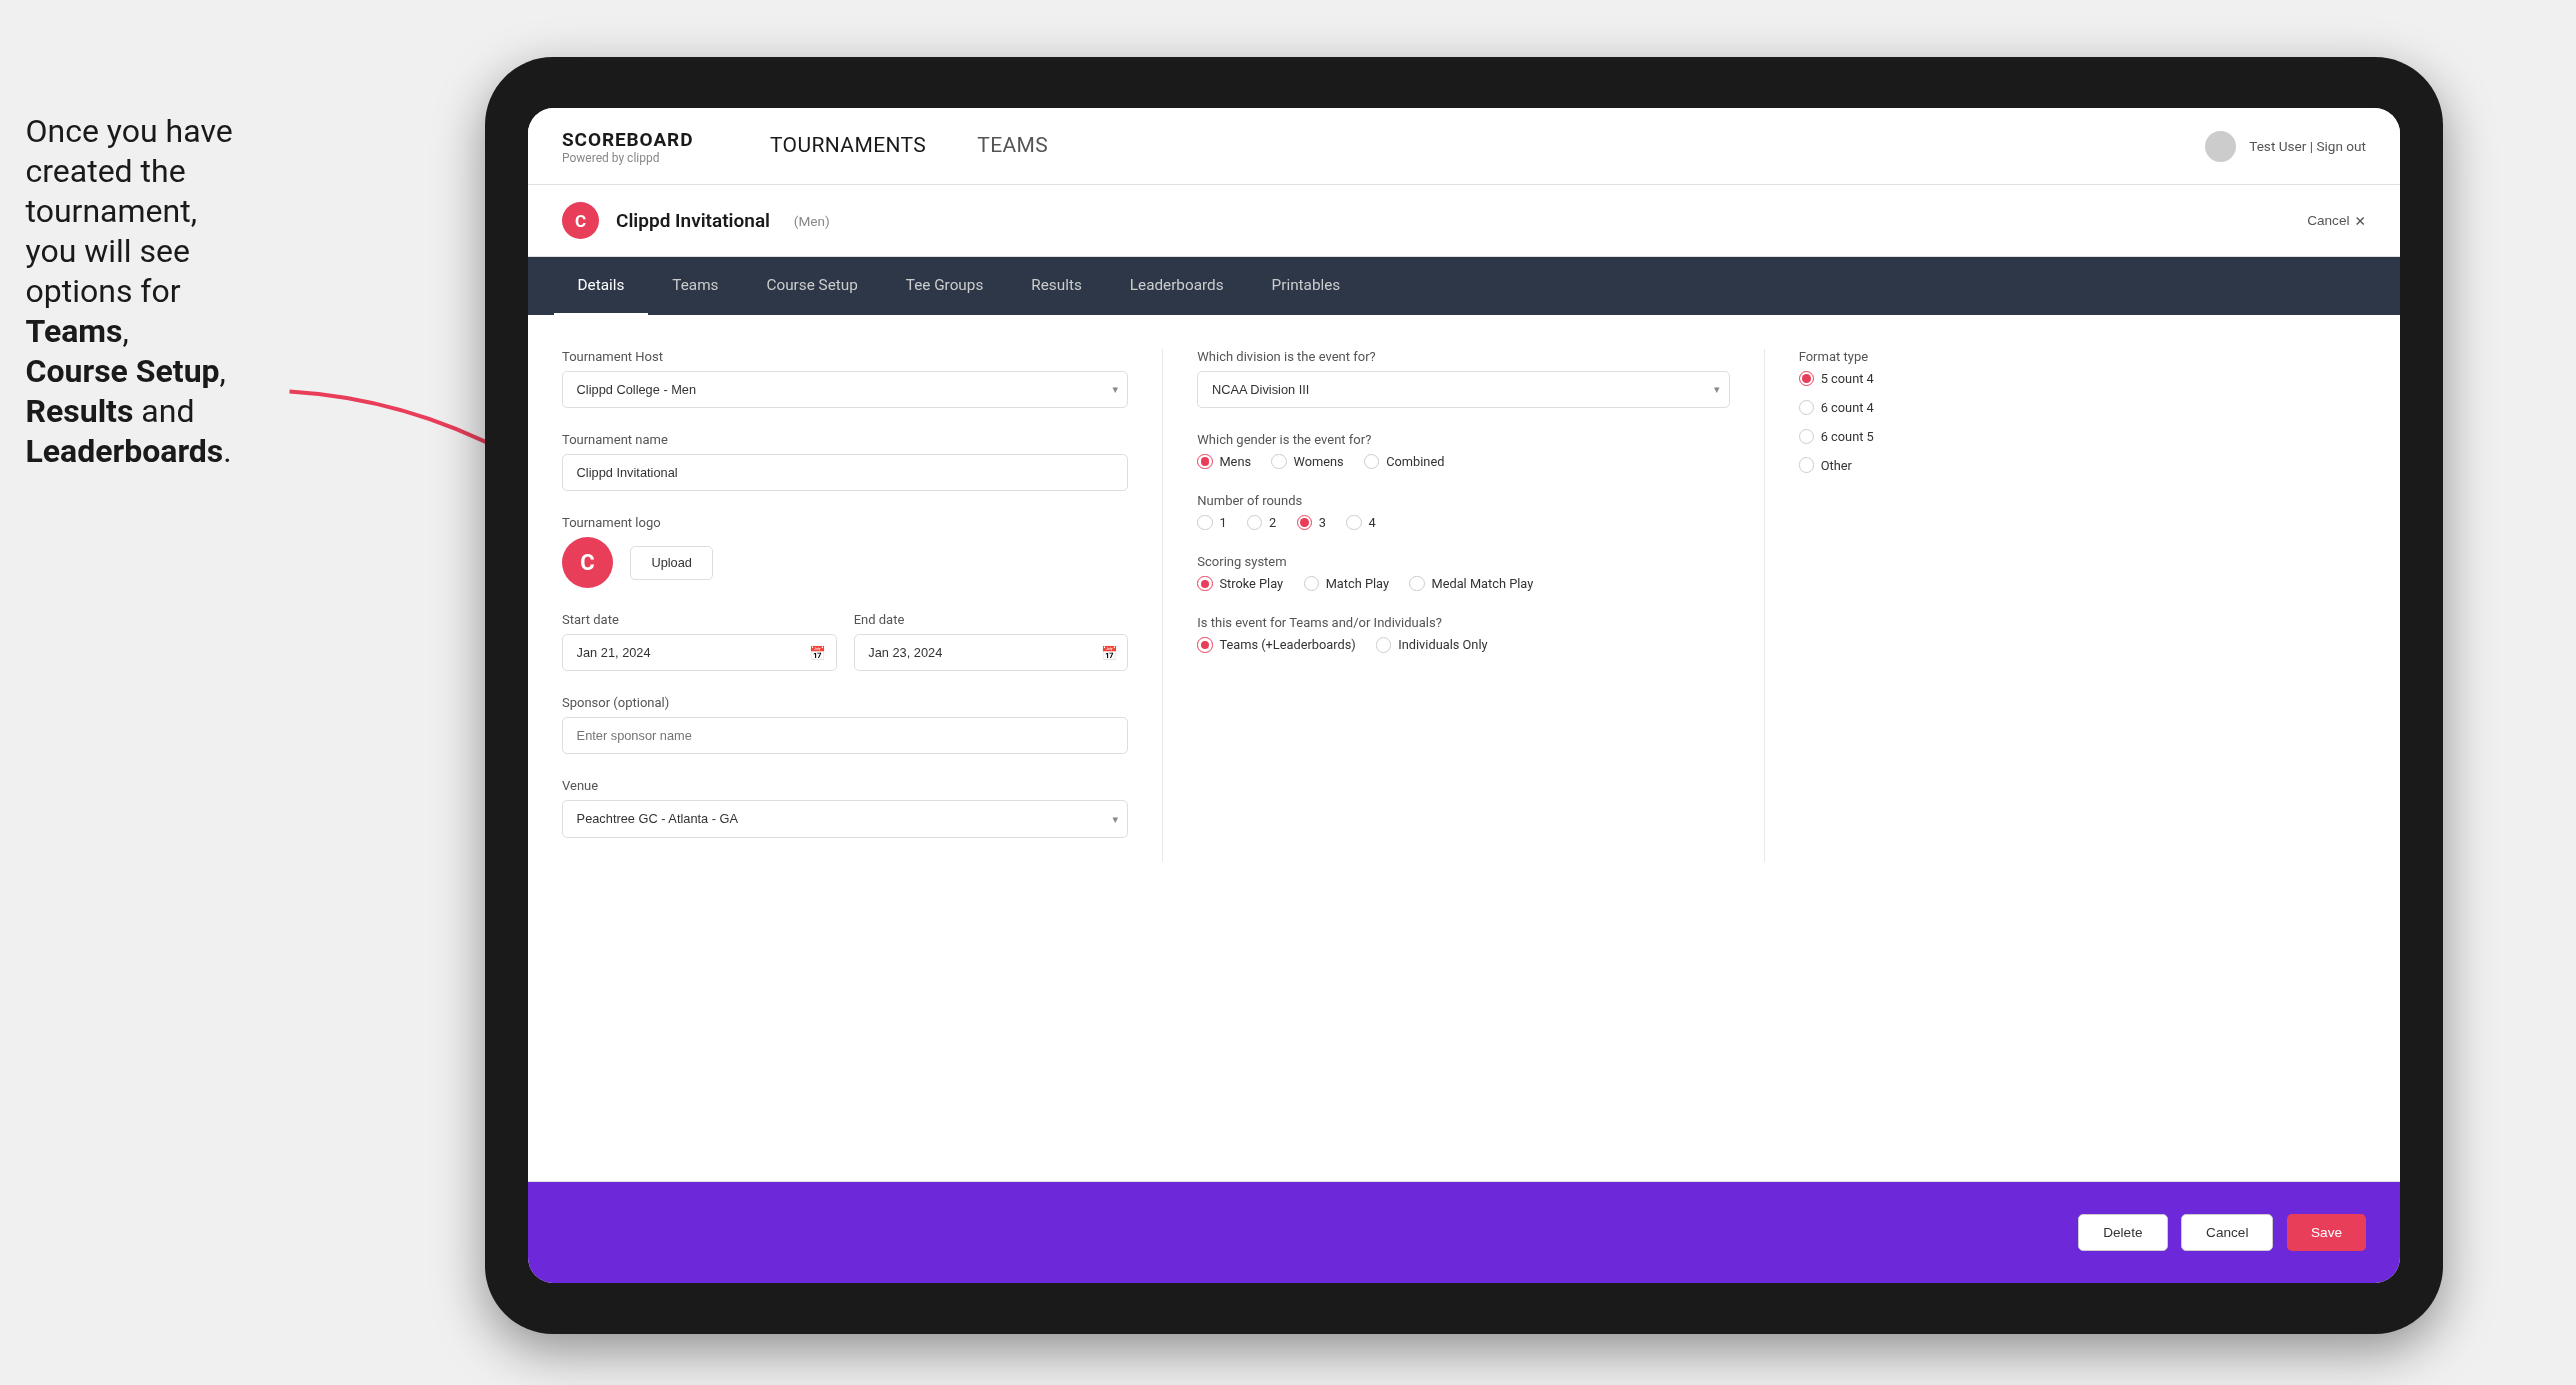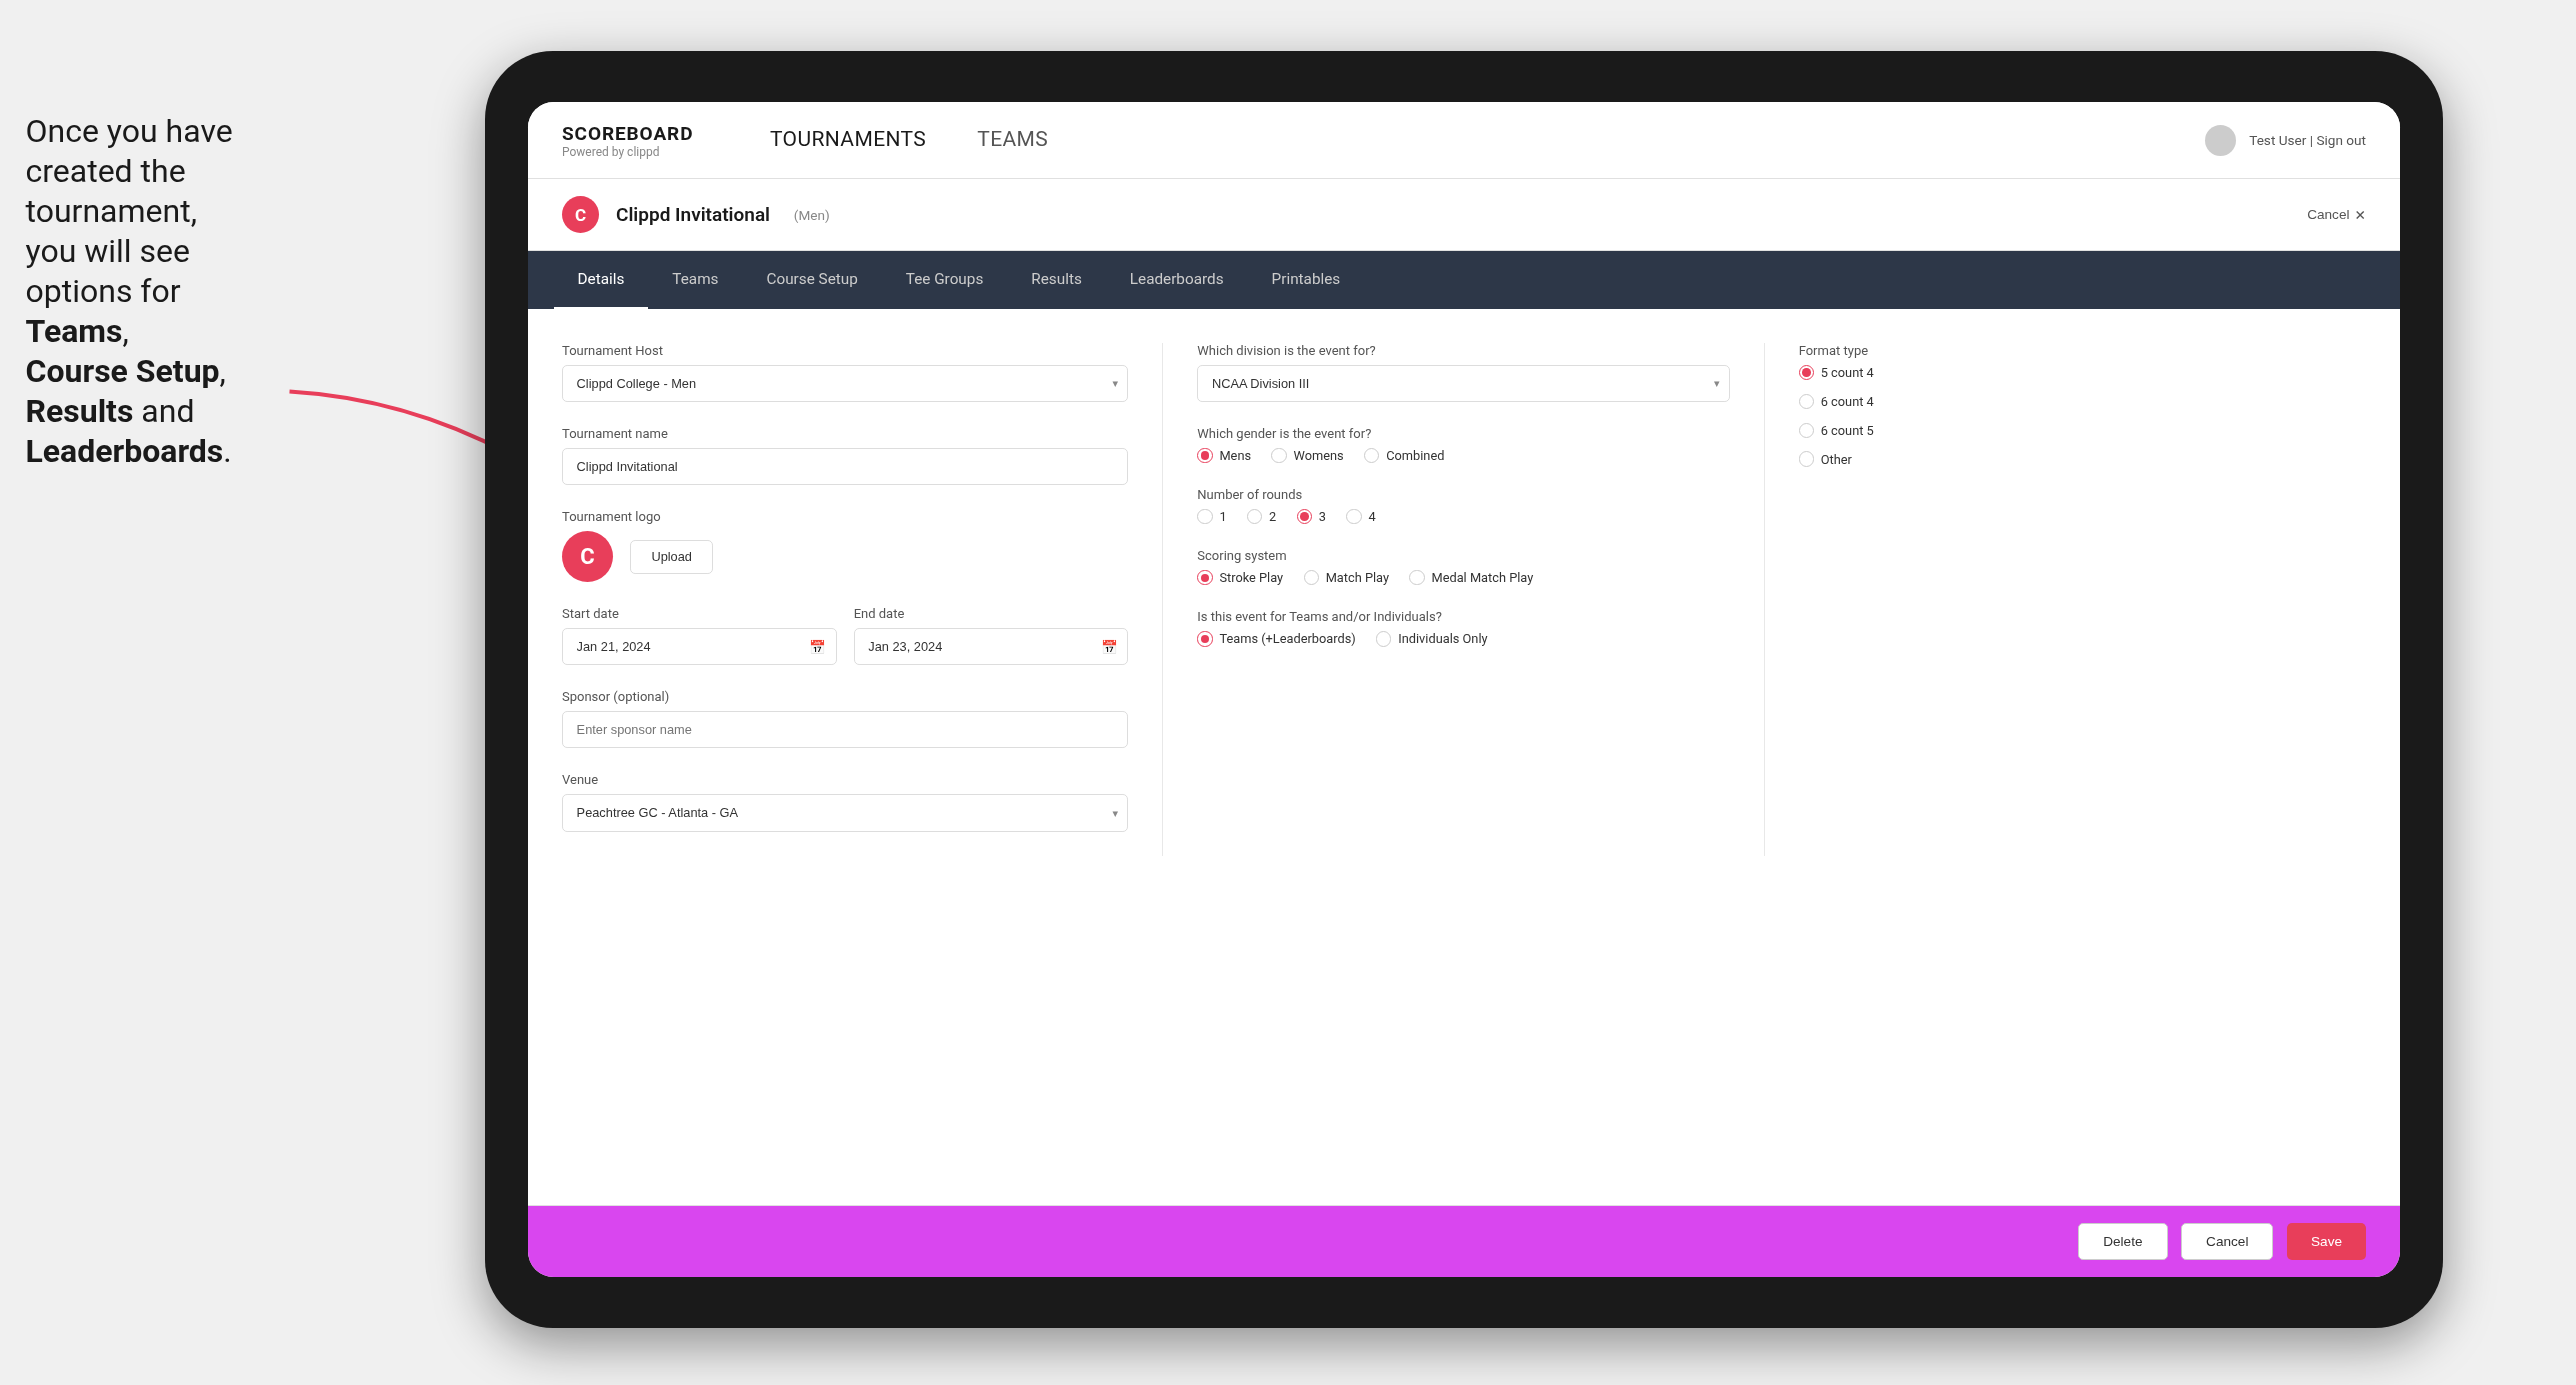"SCOREBOARD" .tablet-frame { top: 51px -> 57px }
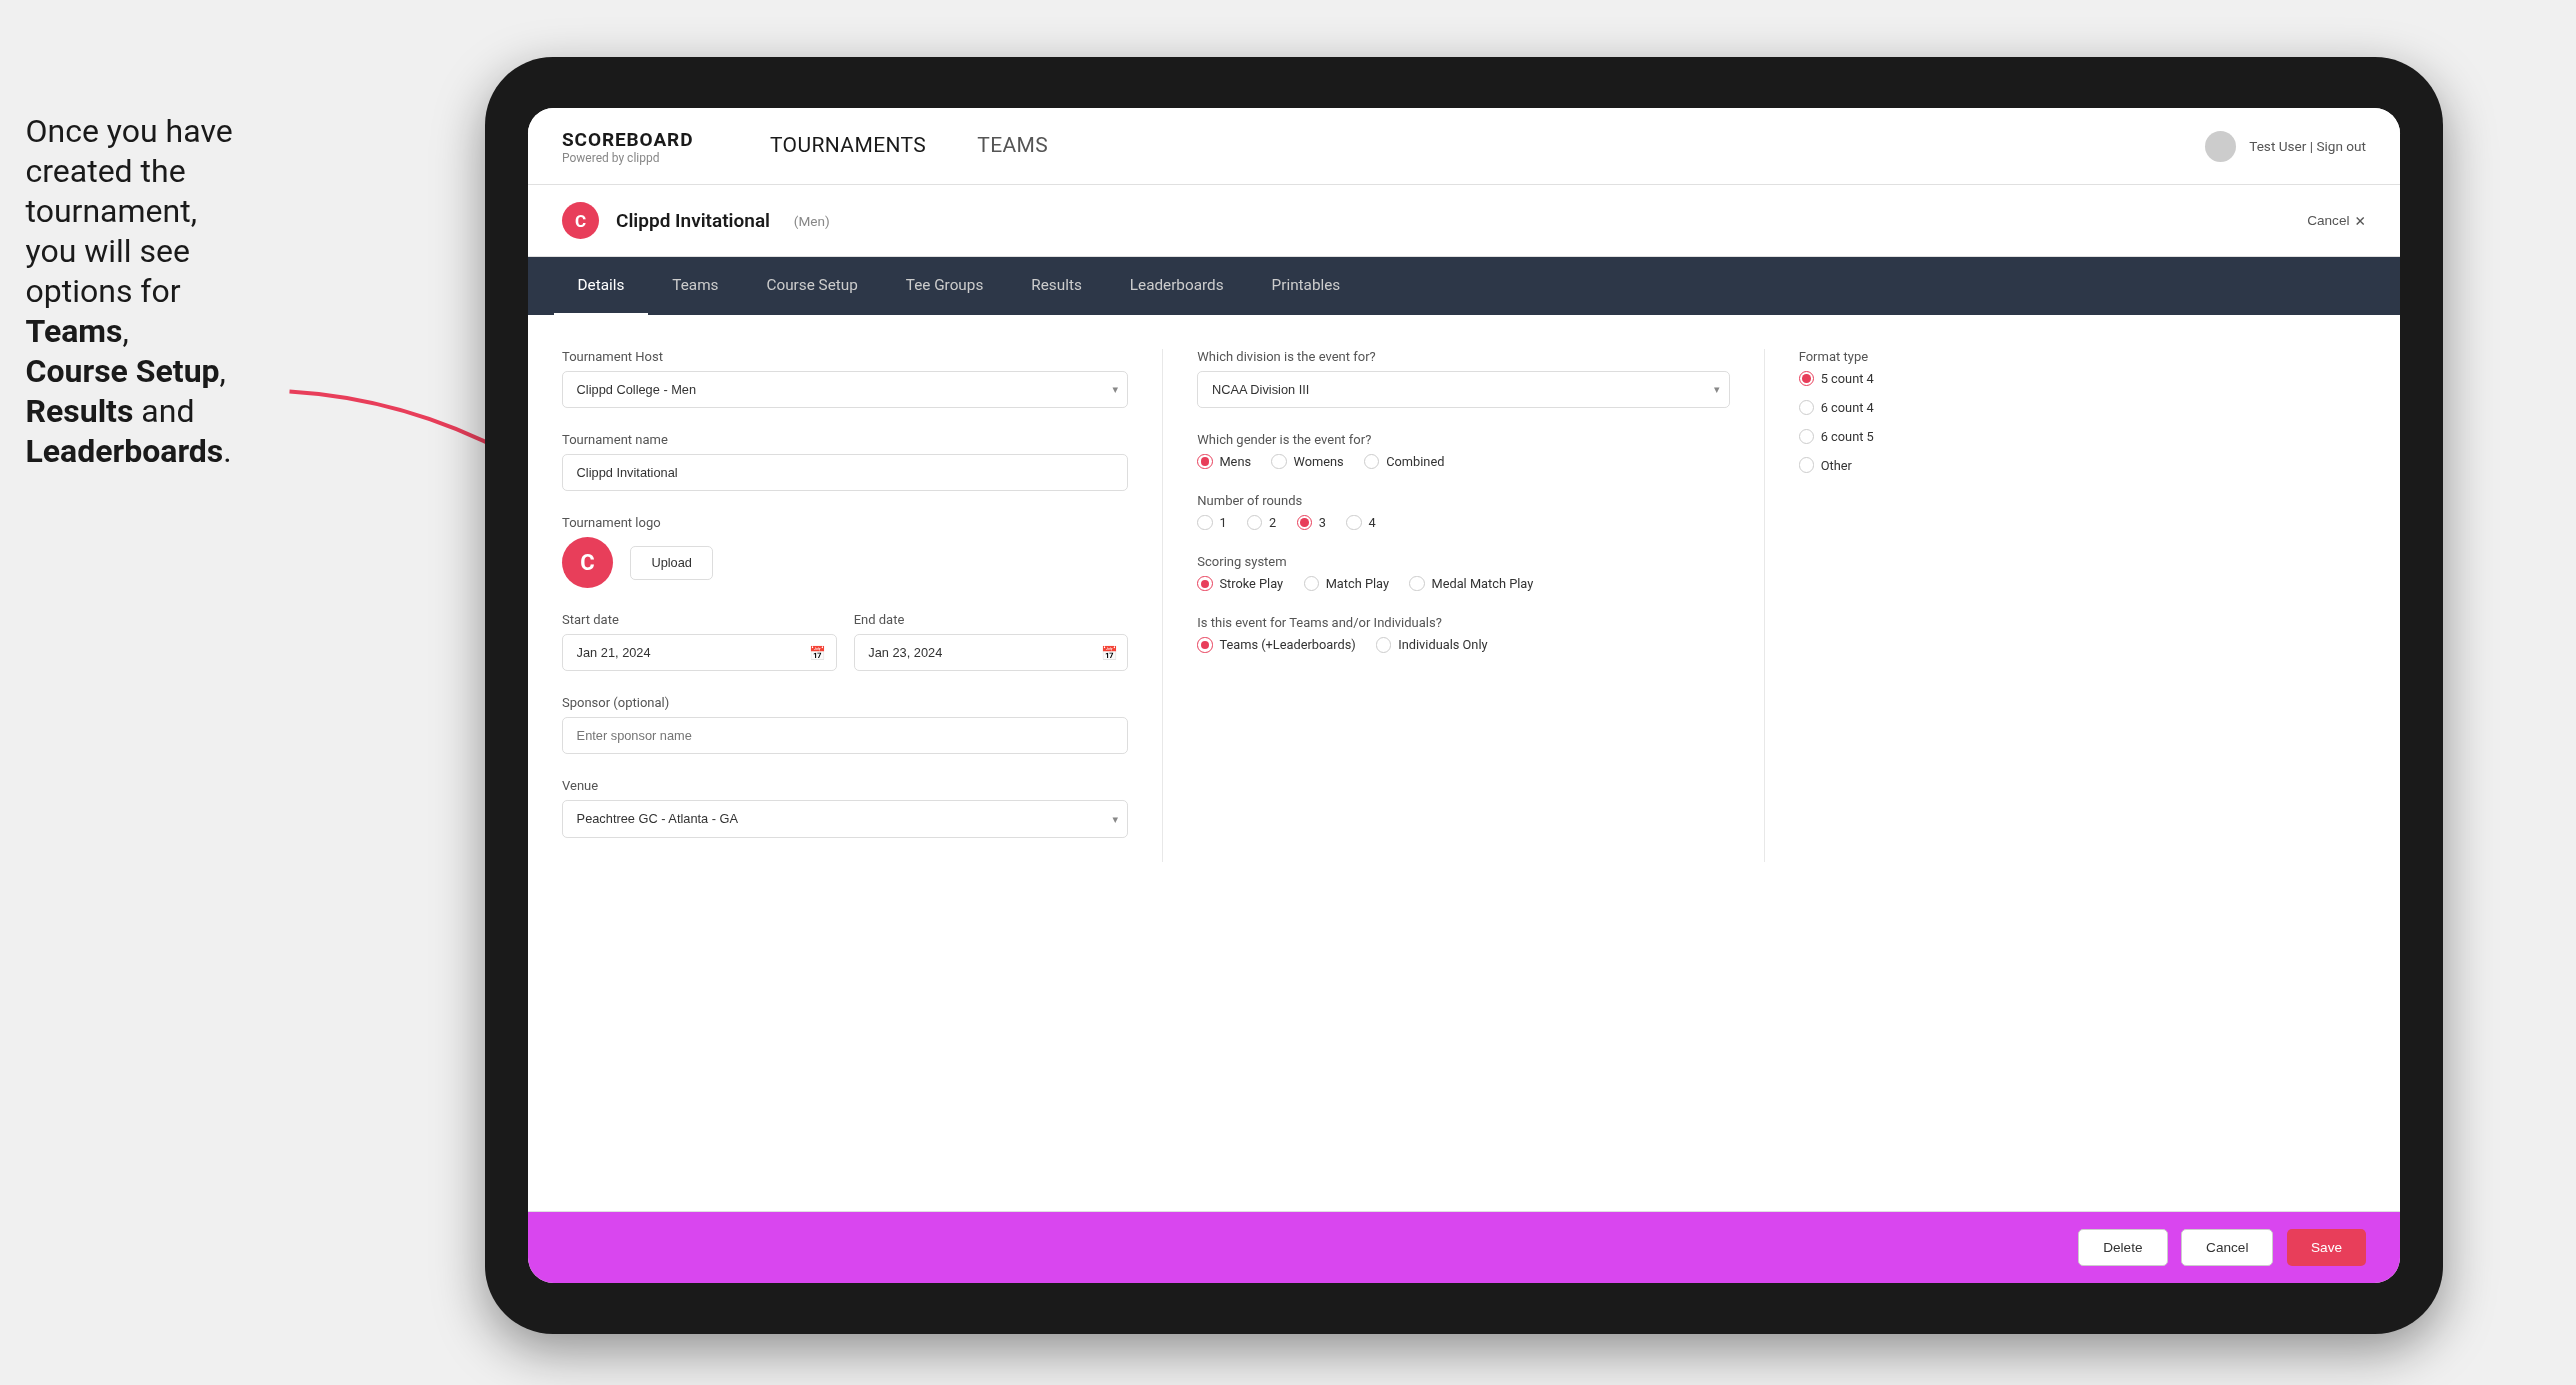"Delete" .bottom-bar { background: #d946ef -> #6d28d9; padding: 17px 34px -> 32px 34px }
